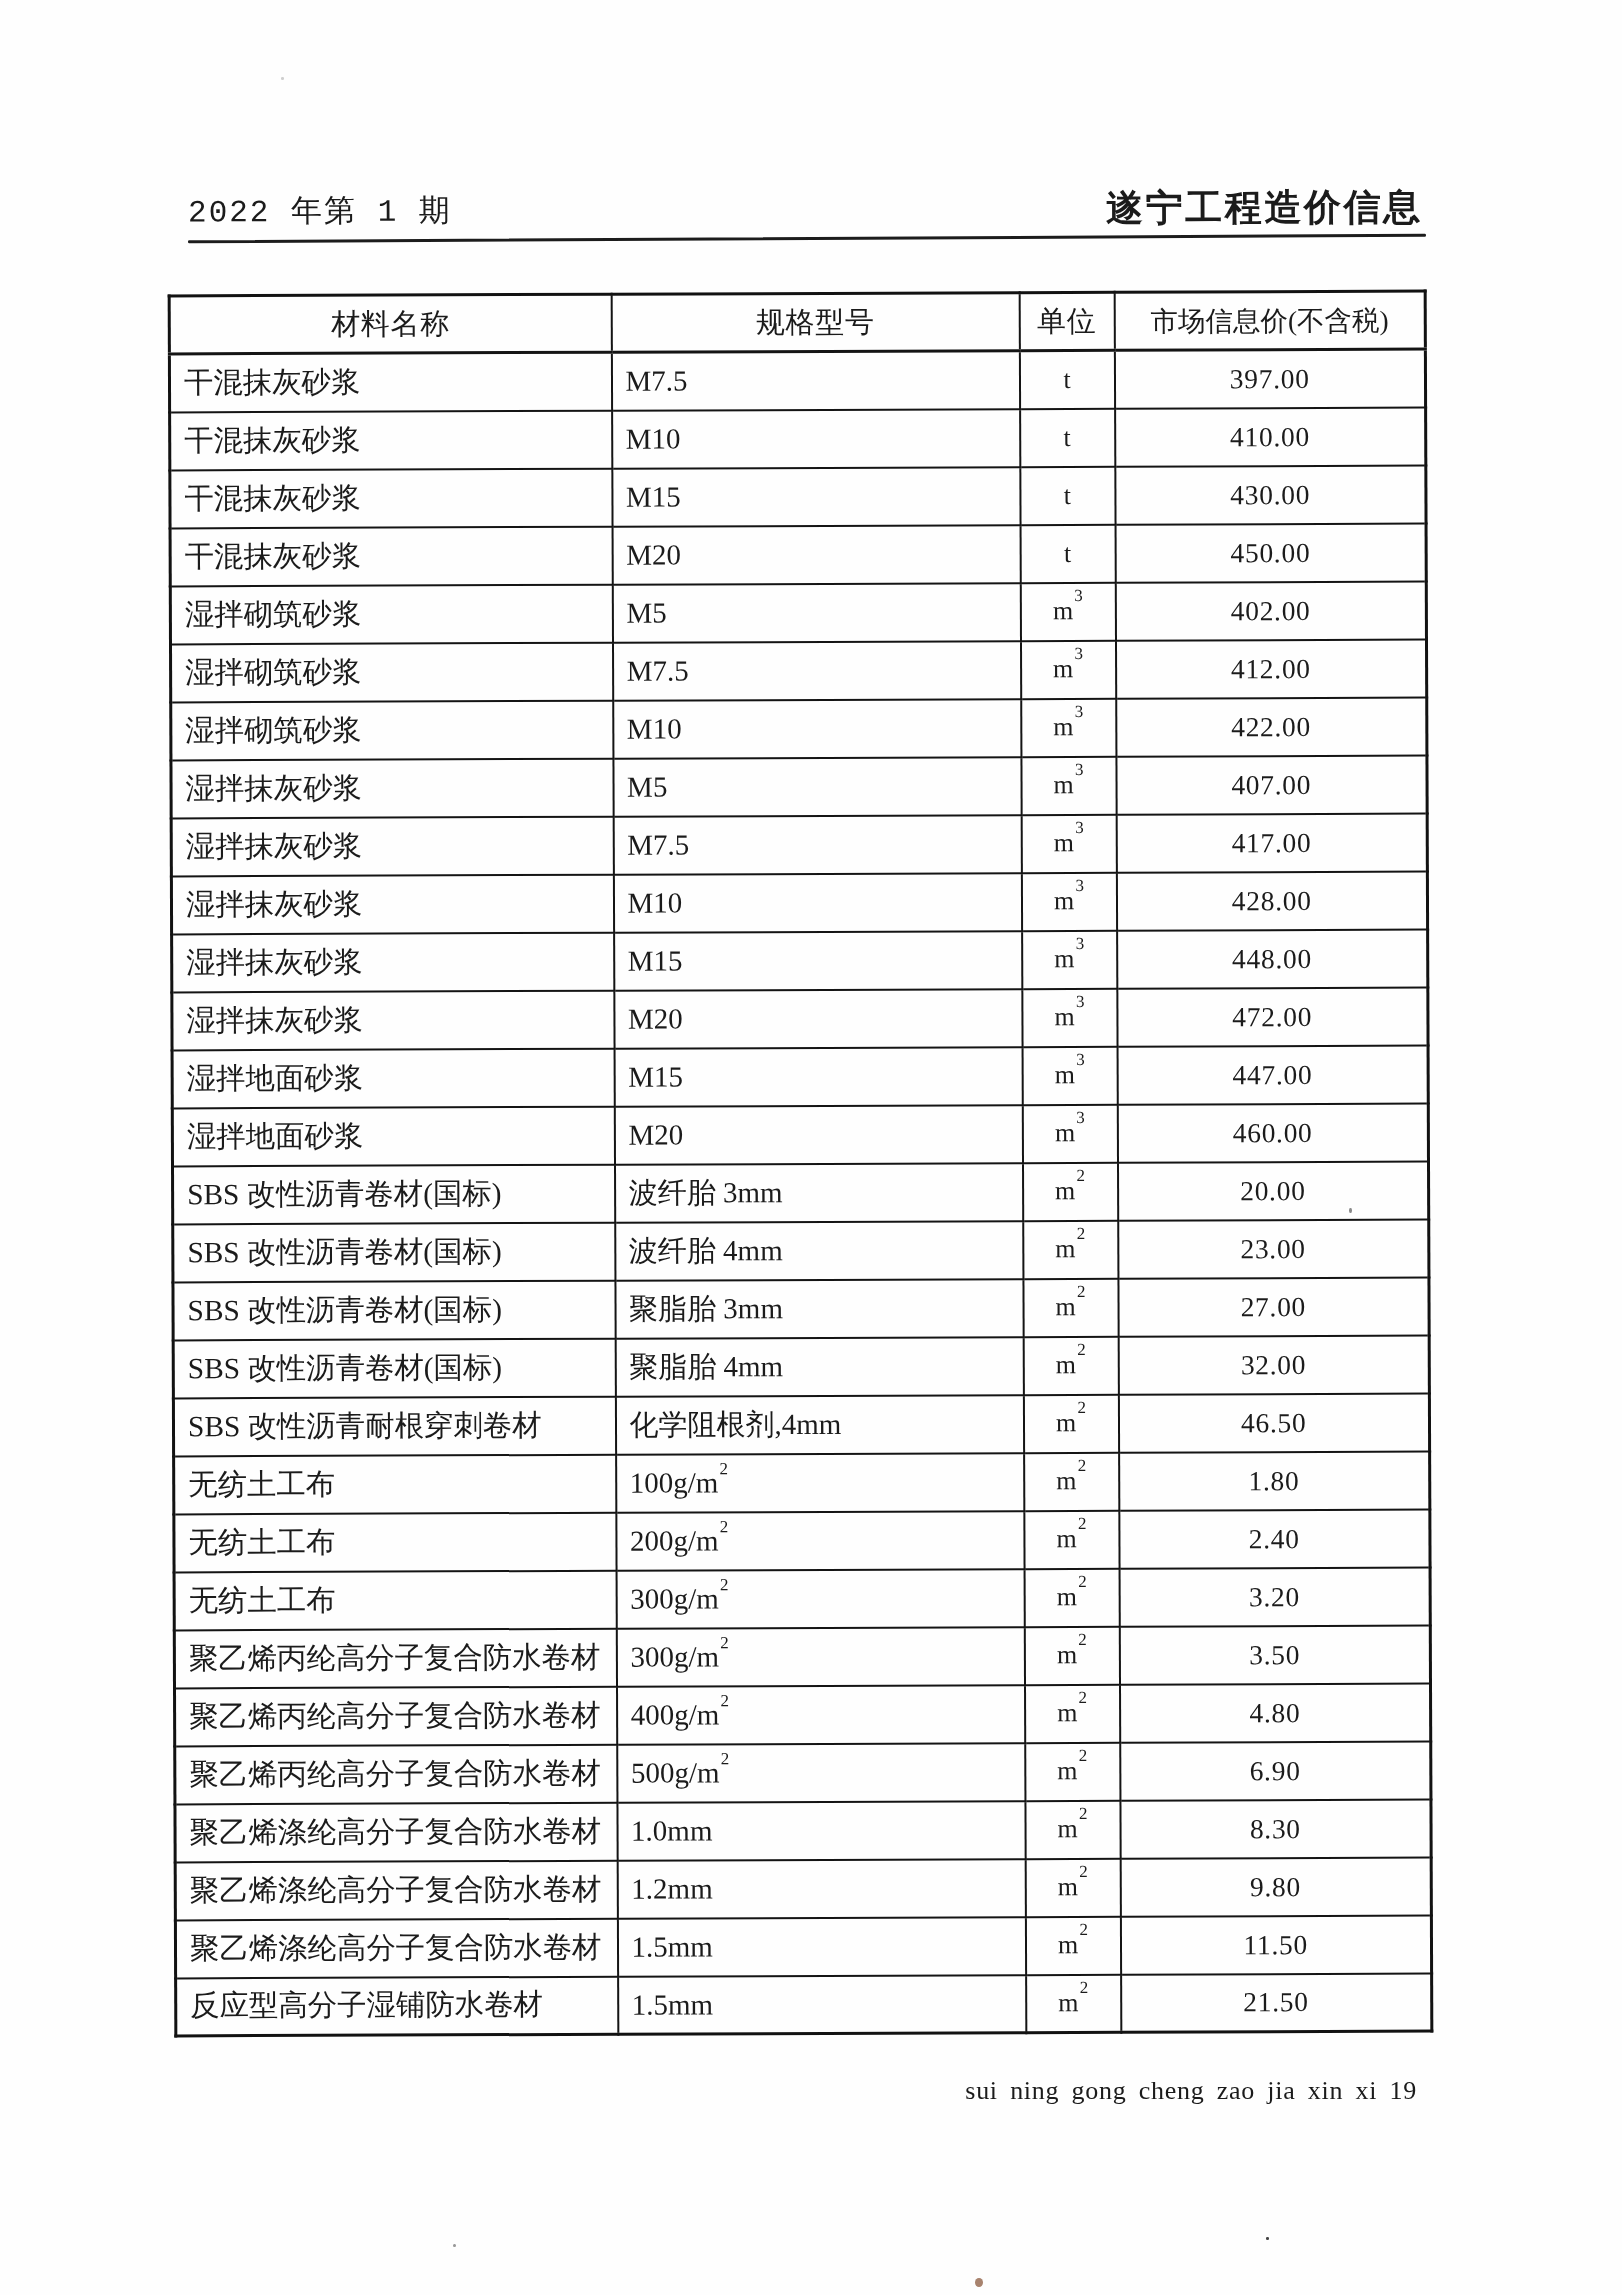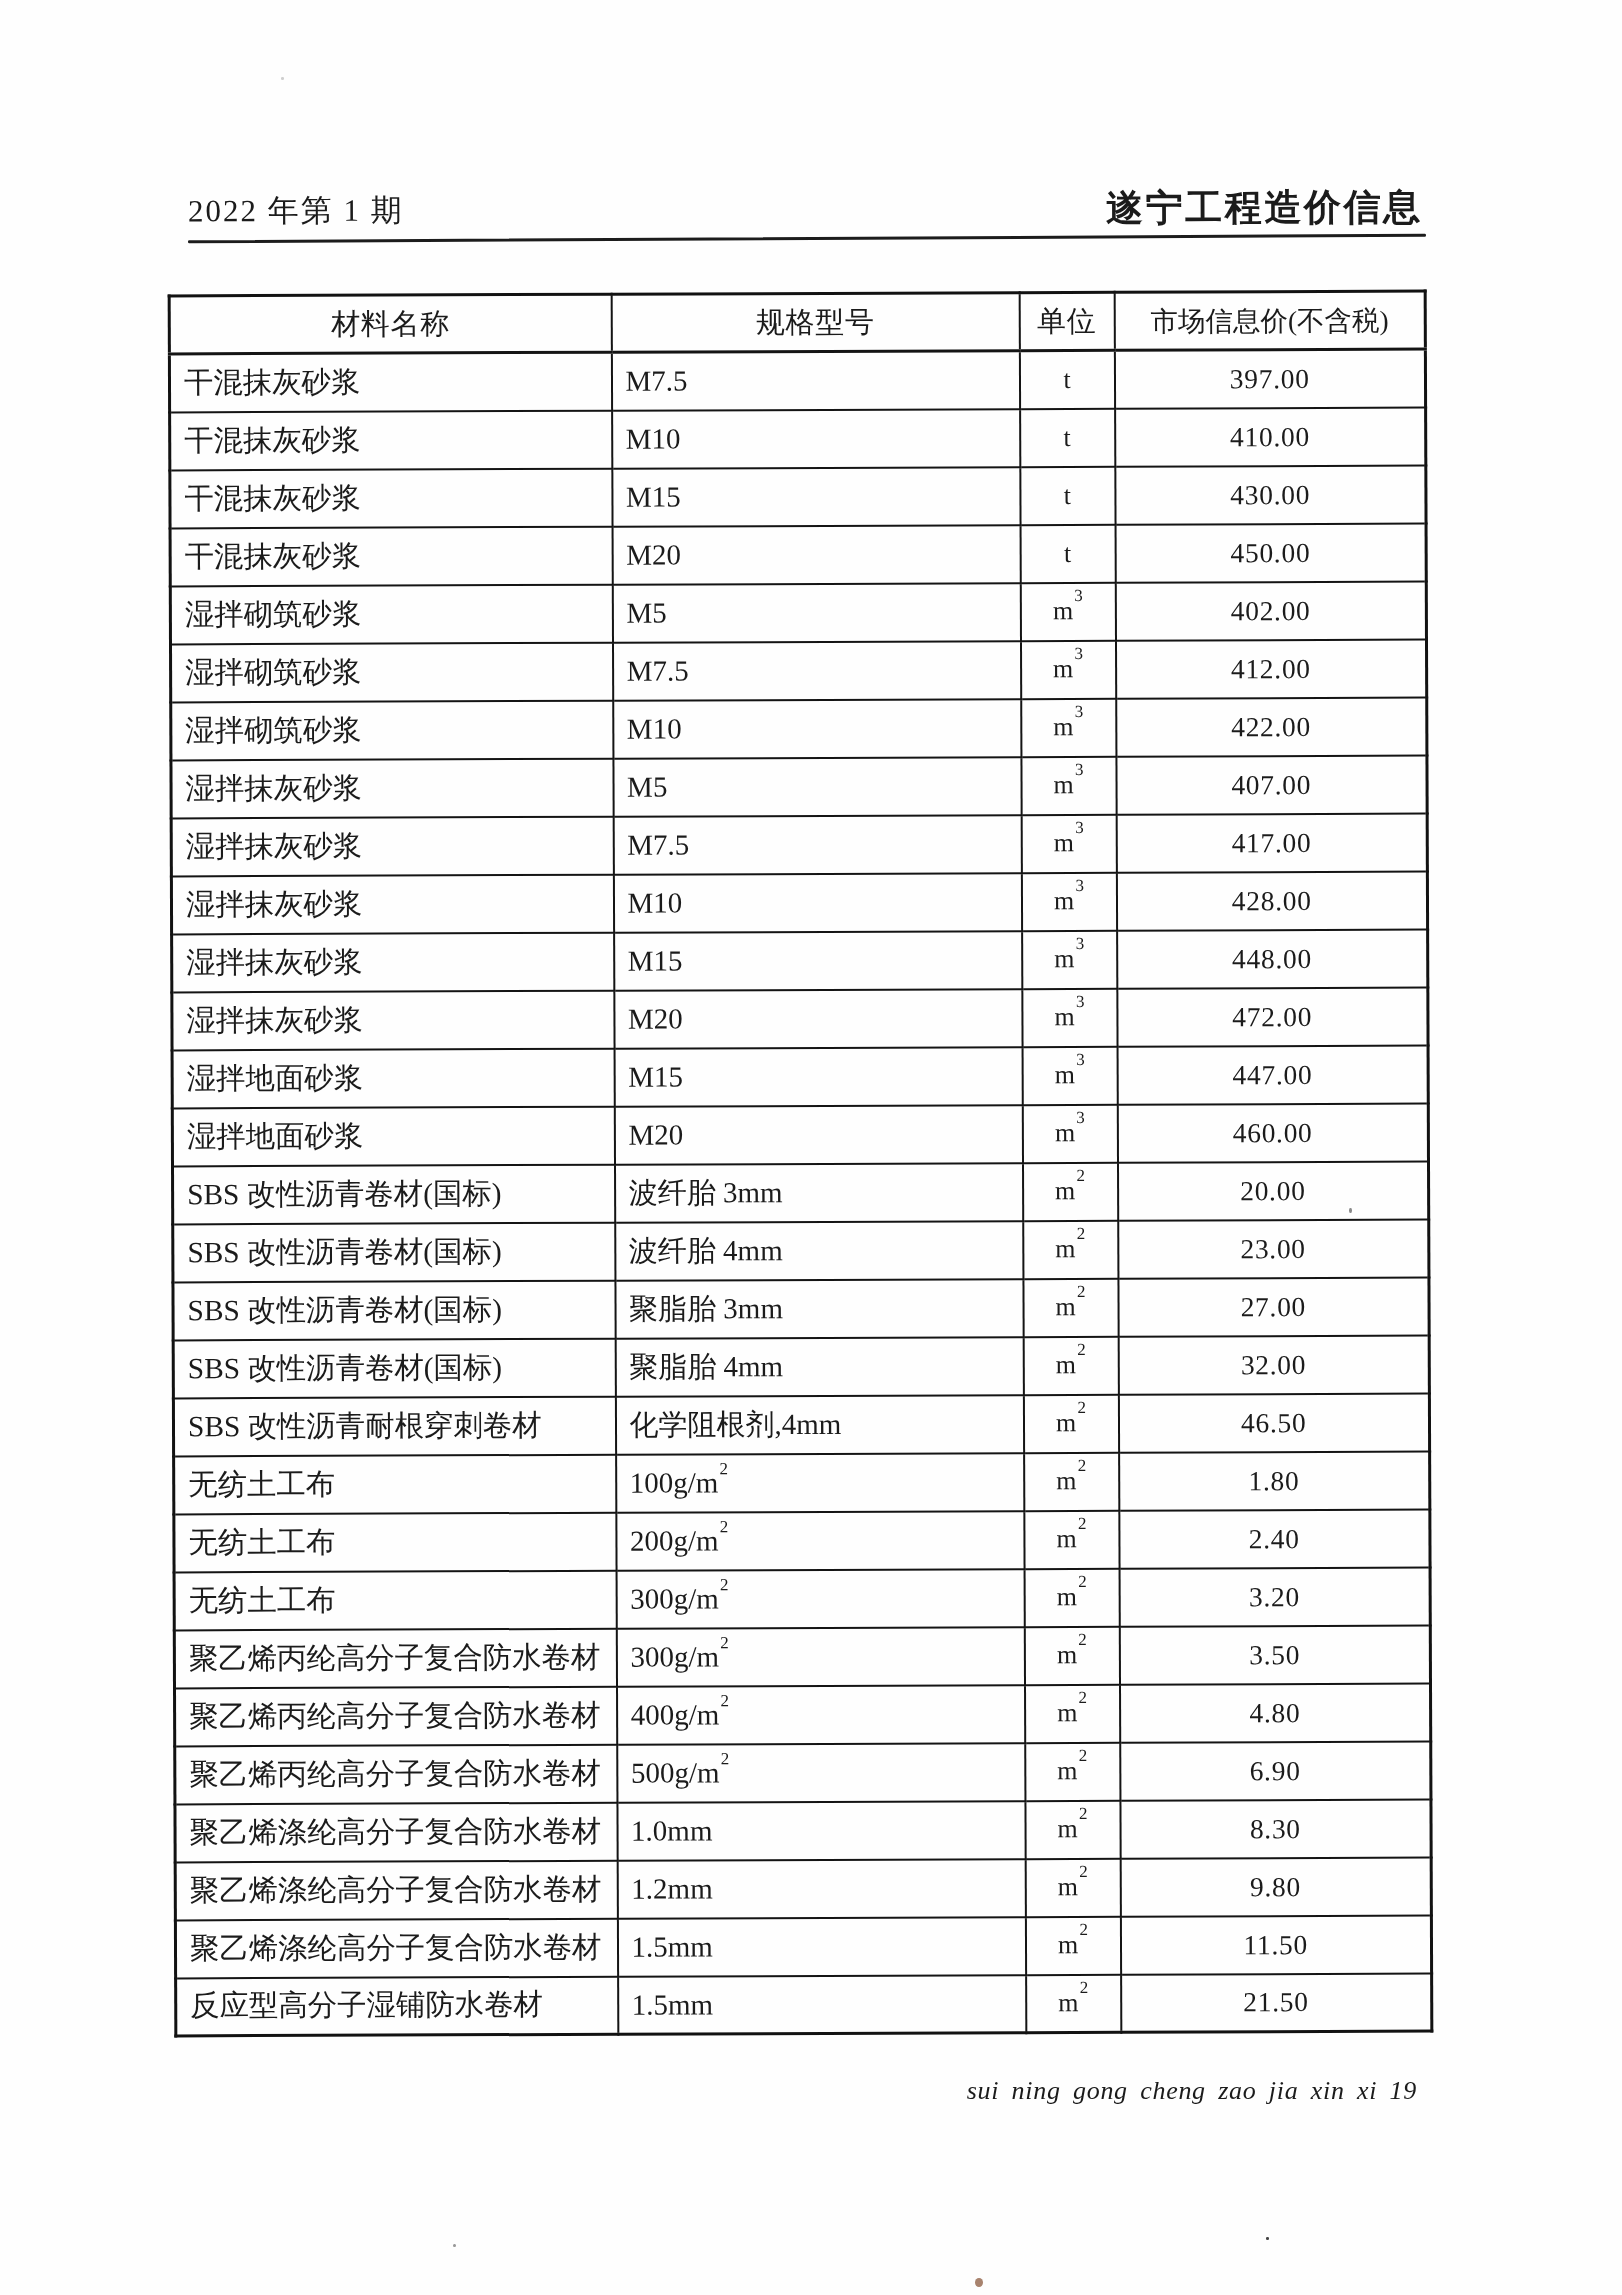"2022 年第 1 期" .issue { font-family: none -> Liberation Mono, monospace }
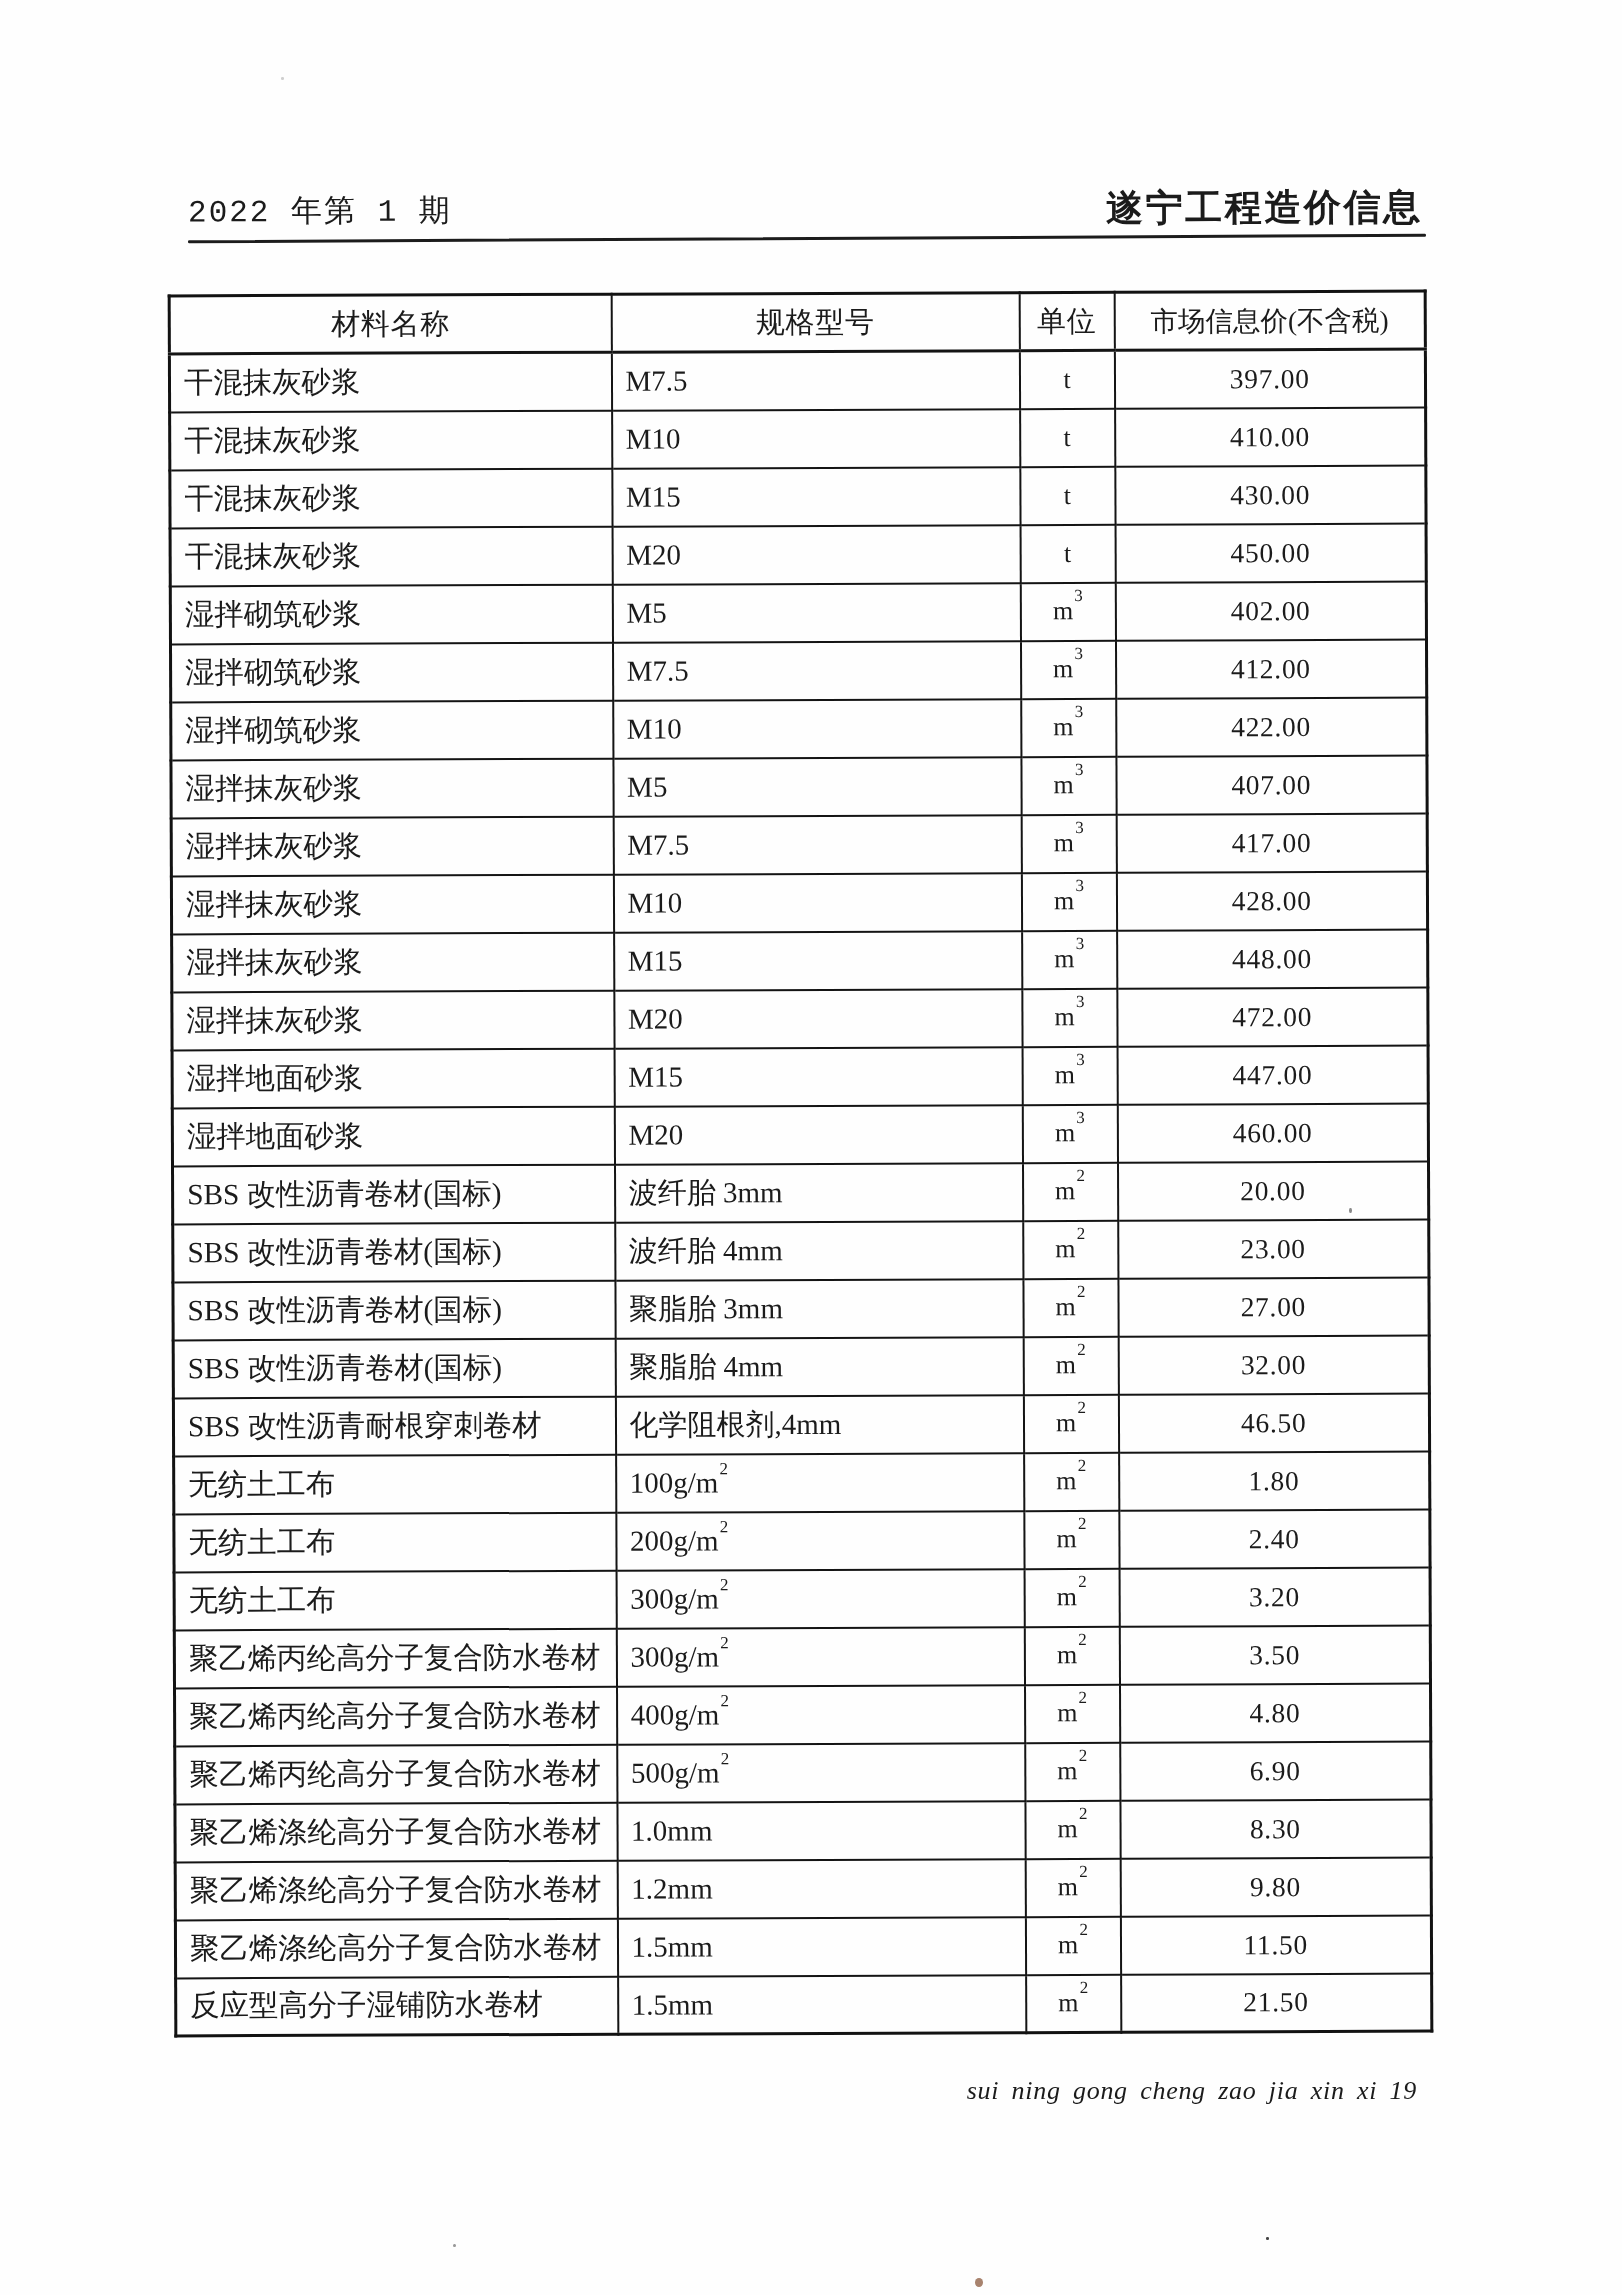"sui ning gong cheng zao" .page-footer { font-style: italic -> none }
